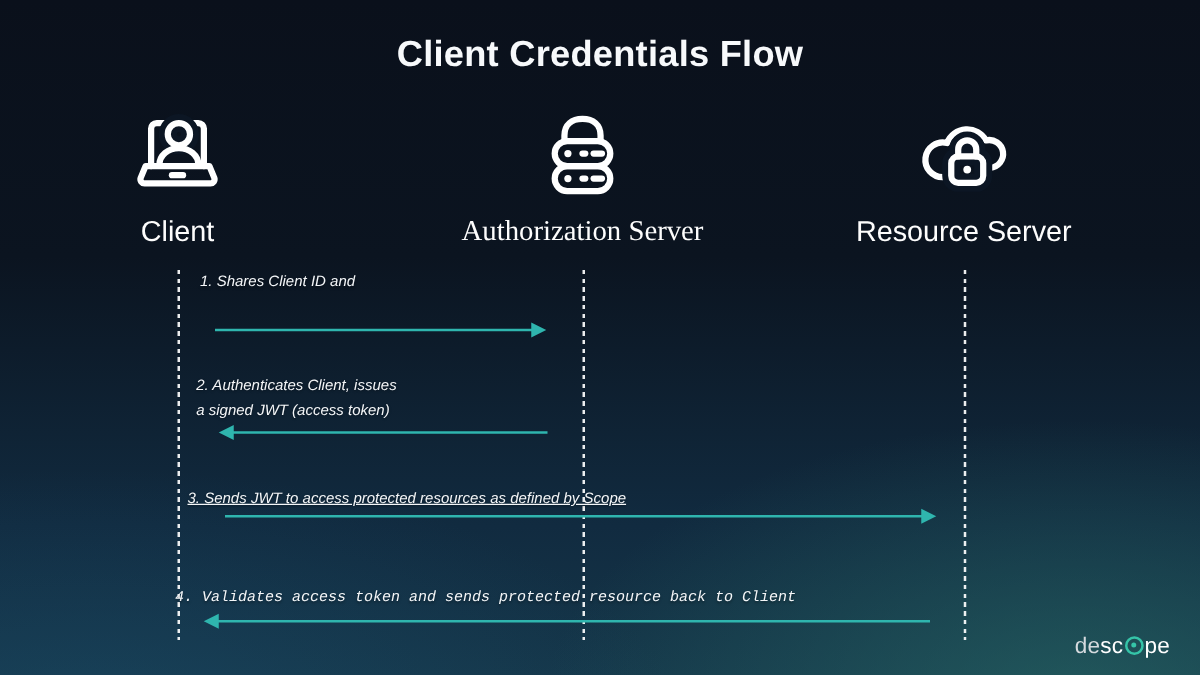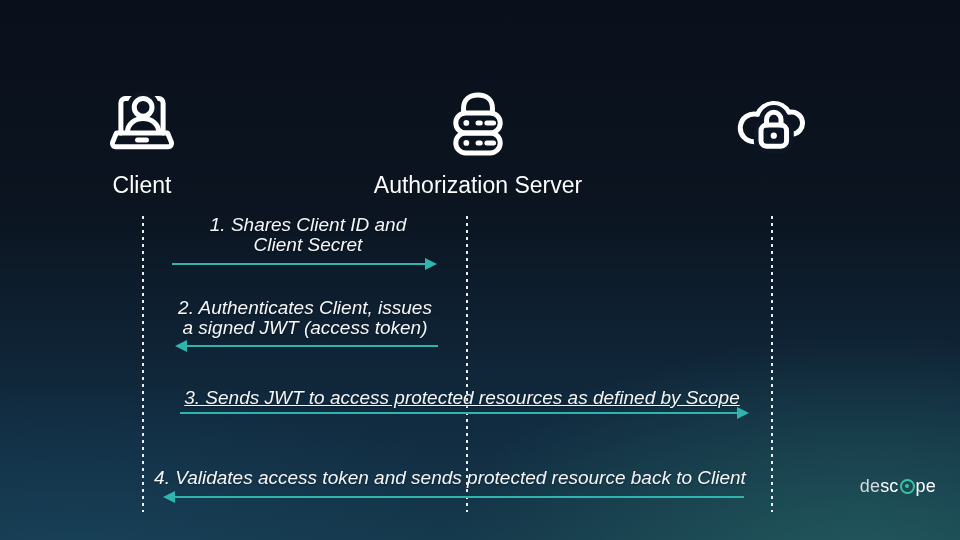"Client Credentials Flow" div.title { html: none -> <div>Client Credentials Flow</div> }
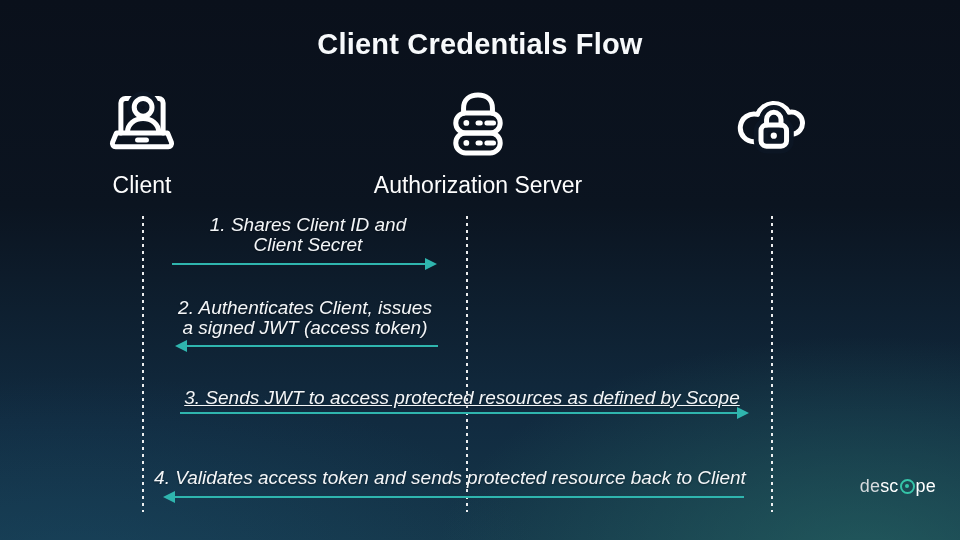"Authorization Server" .actor.a-auth { font-family: none -> Liberation Serif, serif; left: 328px -> 316px }
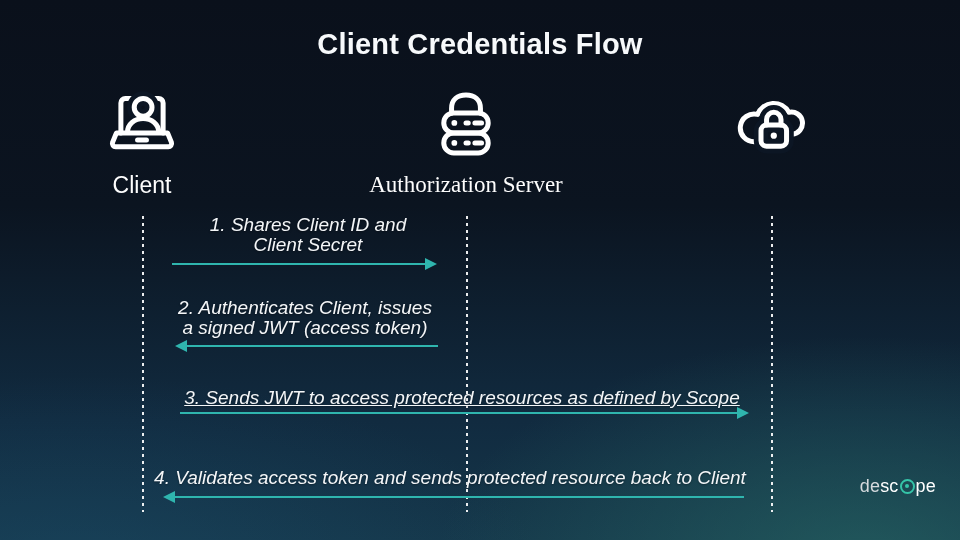"Resource Server" span.label { html: none -> <span>Resource Server</span> }
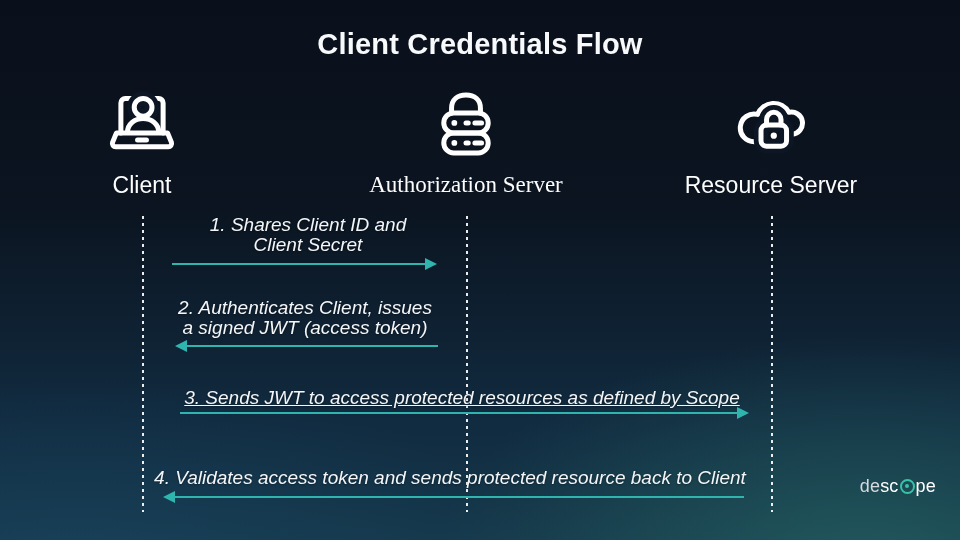"1. Shares Client ID and" .msg-text { font-size: 19px -> 12px; text-align: center -> none }
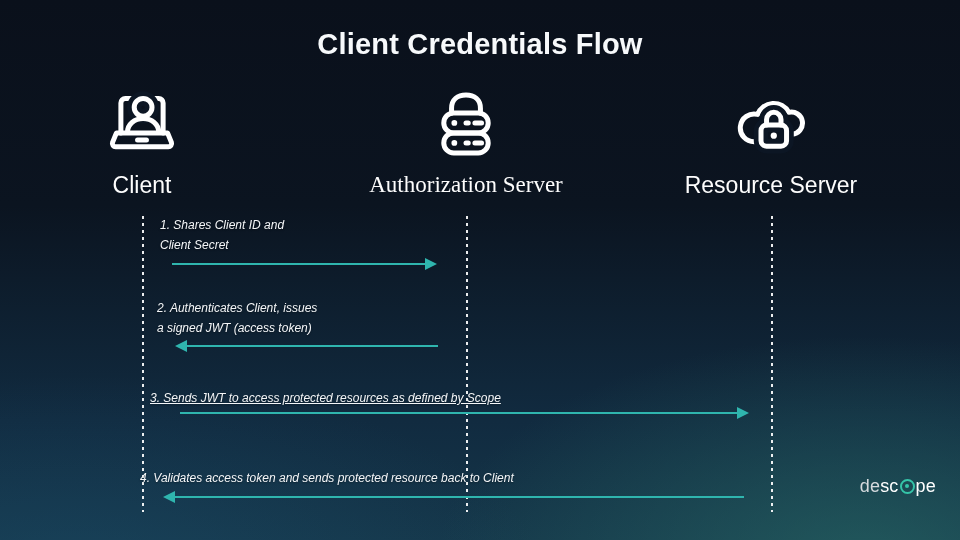"Client Secret" div { html: <div>Client Secret</div> -> none }
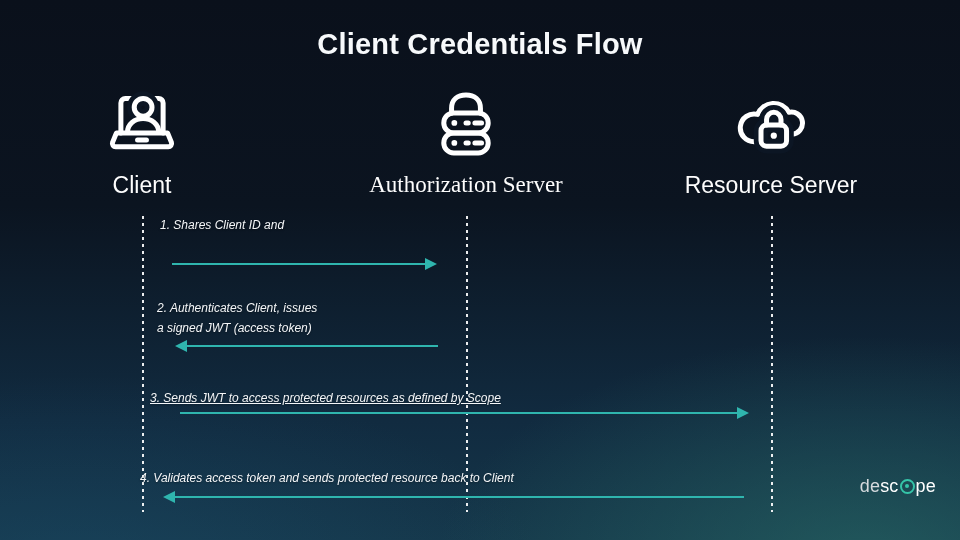"4. Validates access token and" .m4-text { font-family: none -> Liberation Mono, monospace }
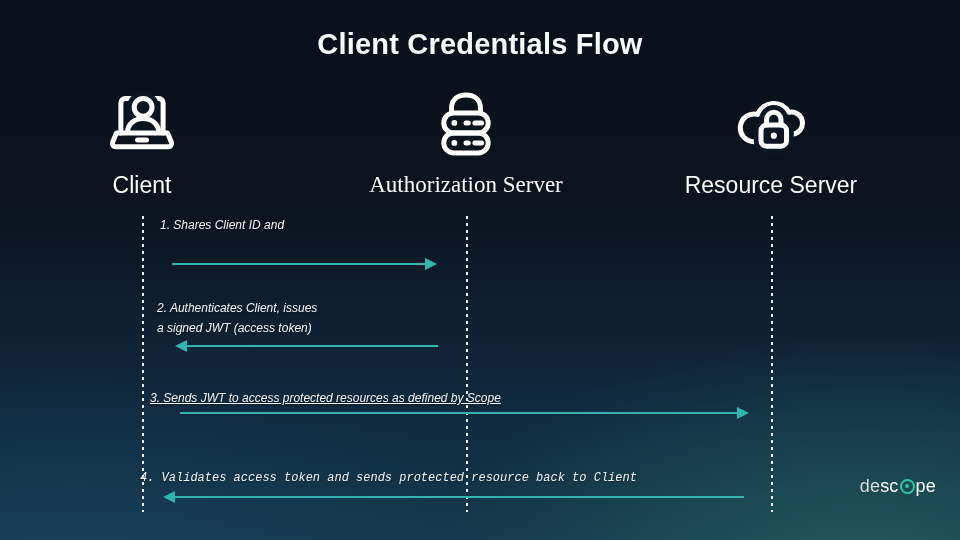"de" .logo { bottom: 44px -> 14px }
